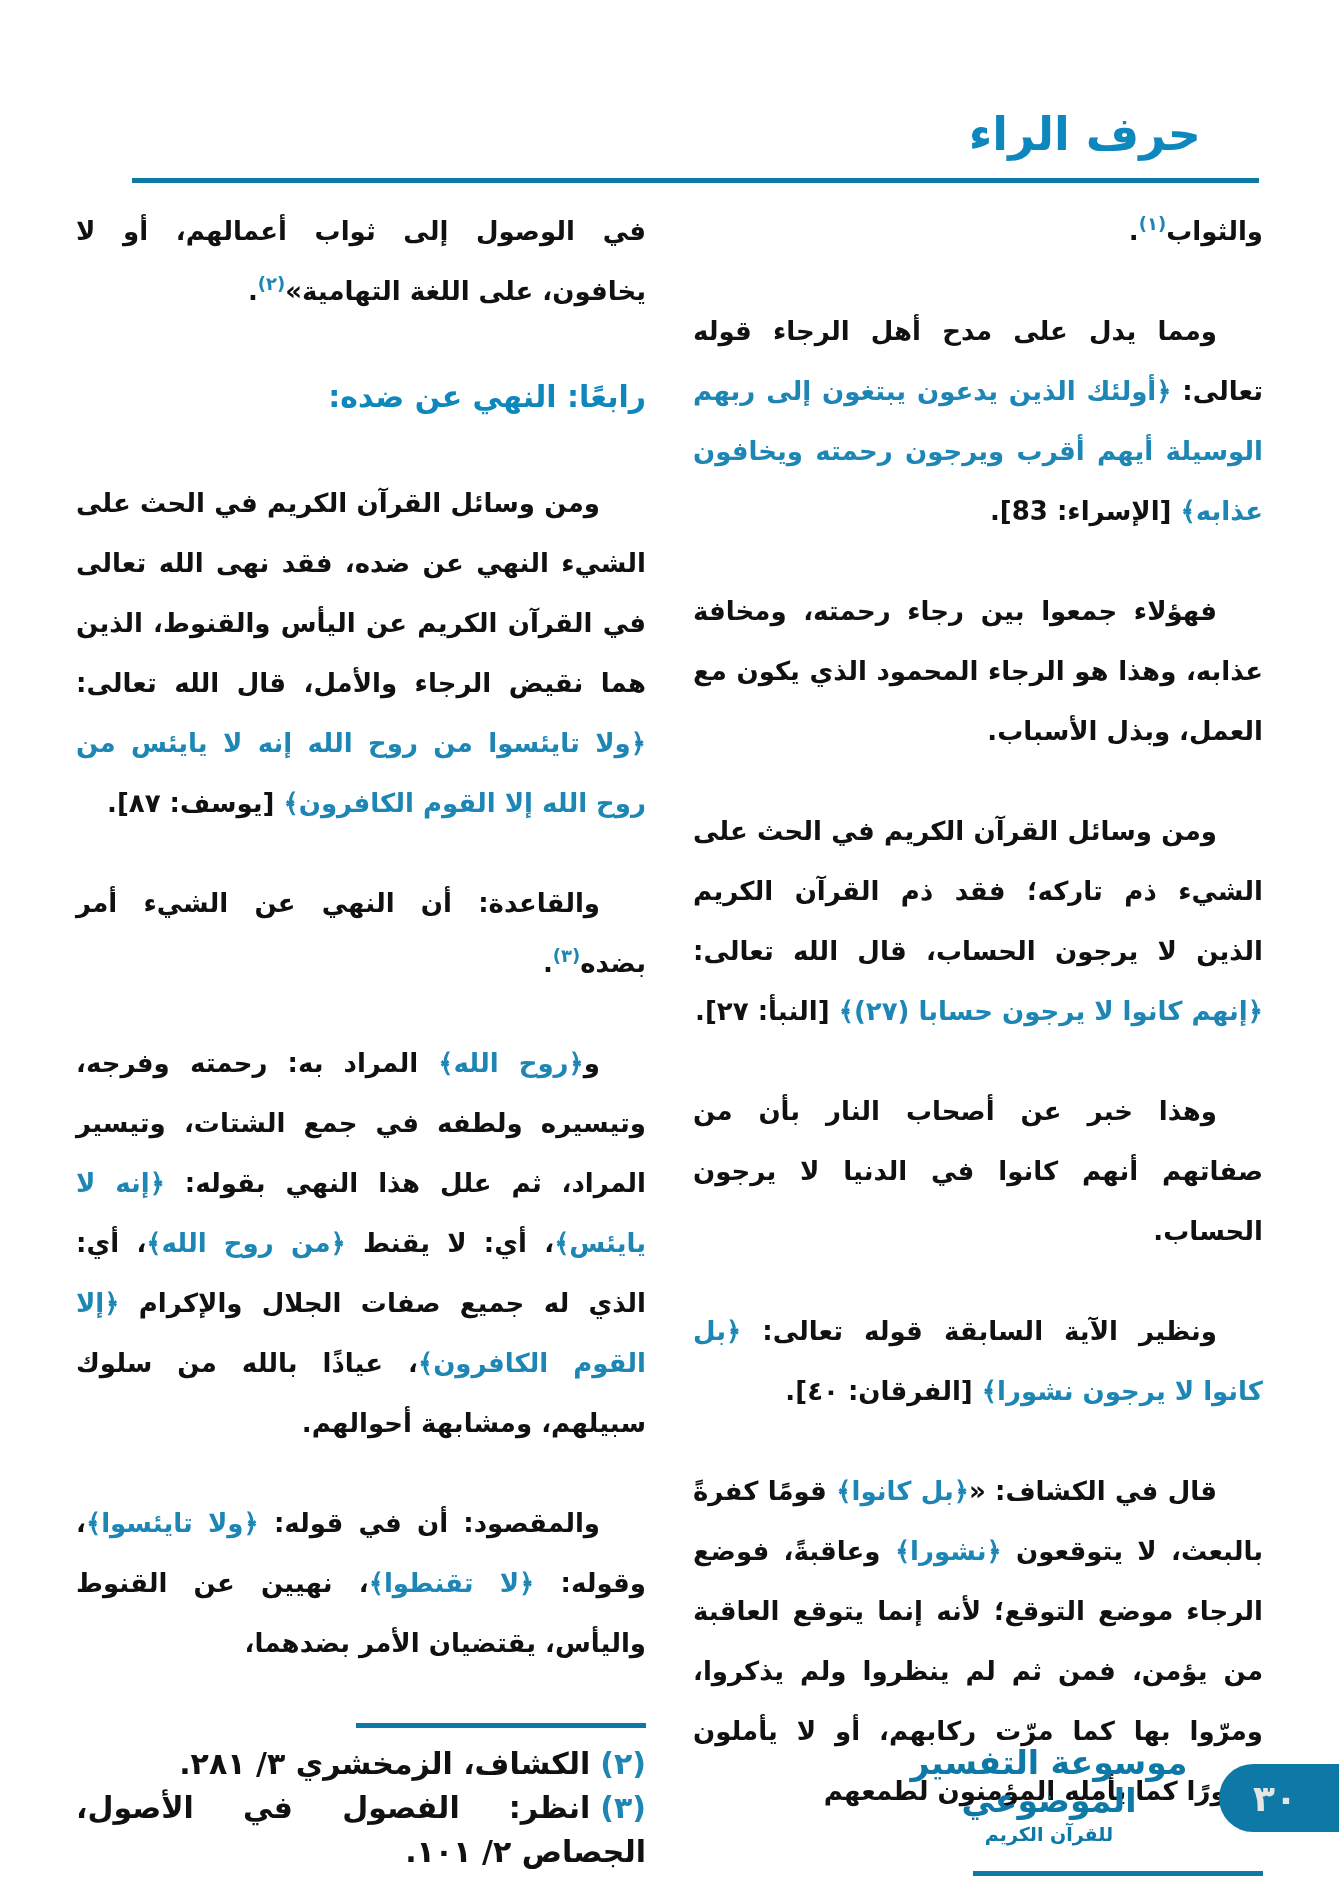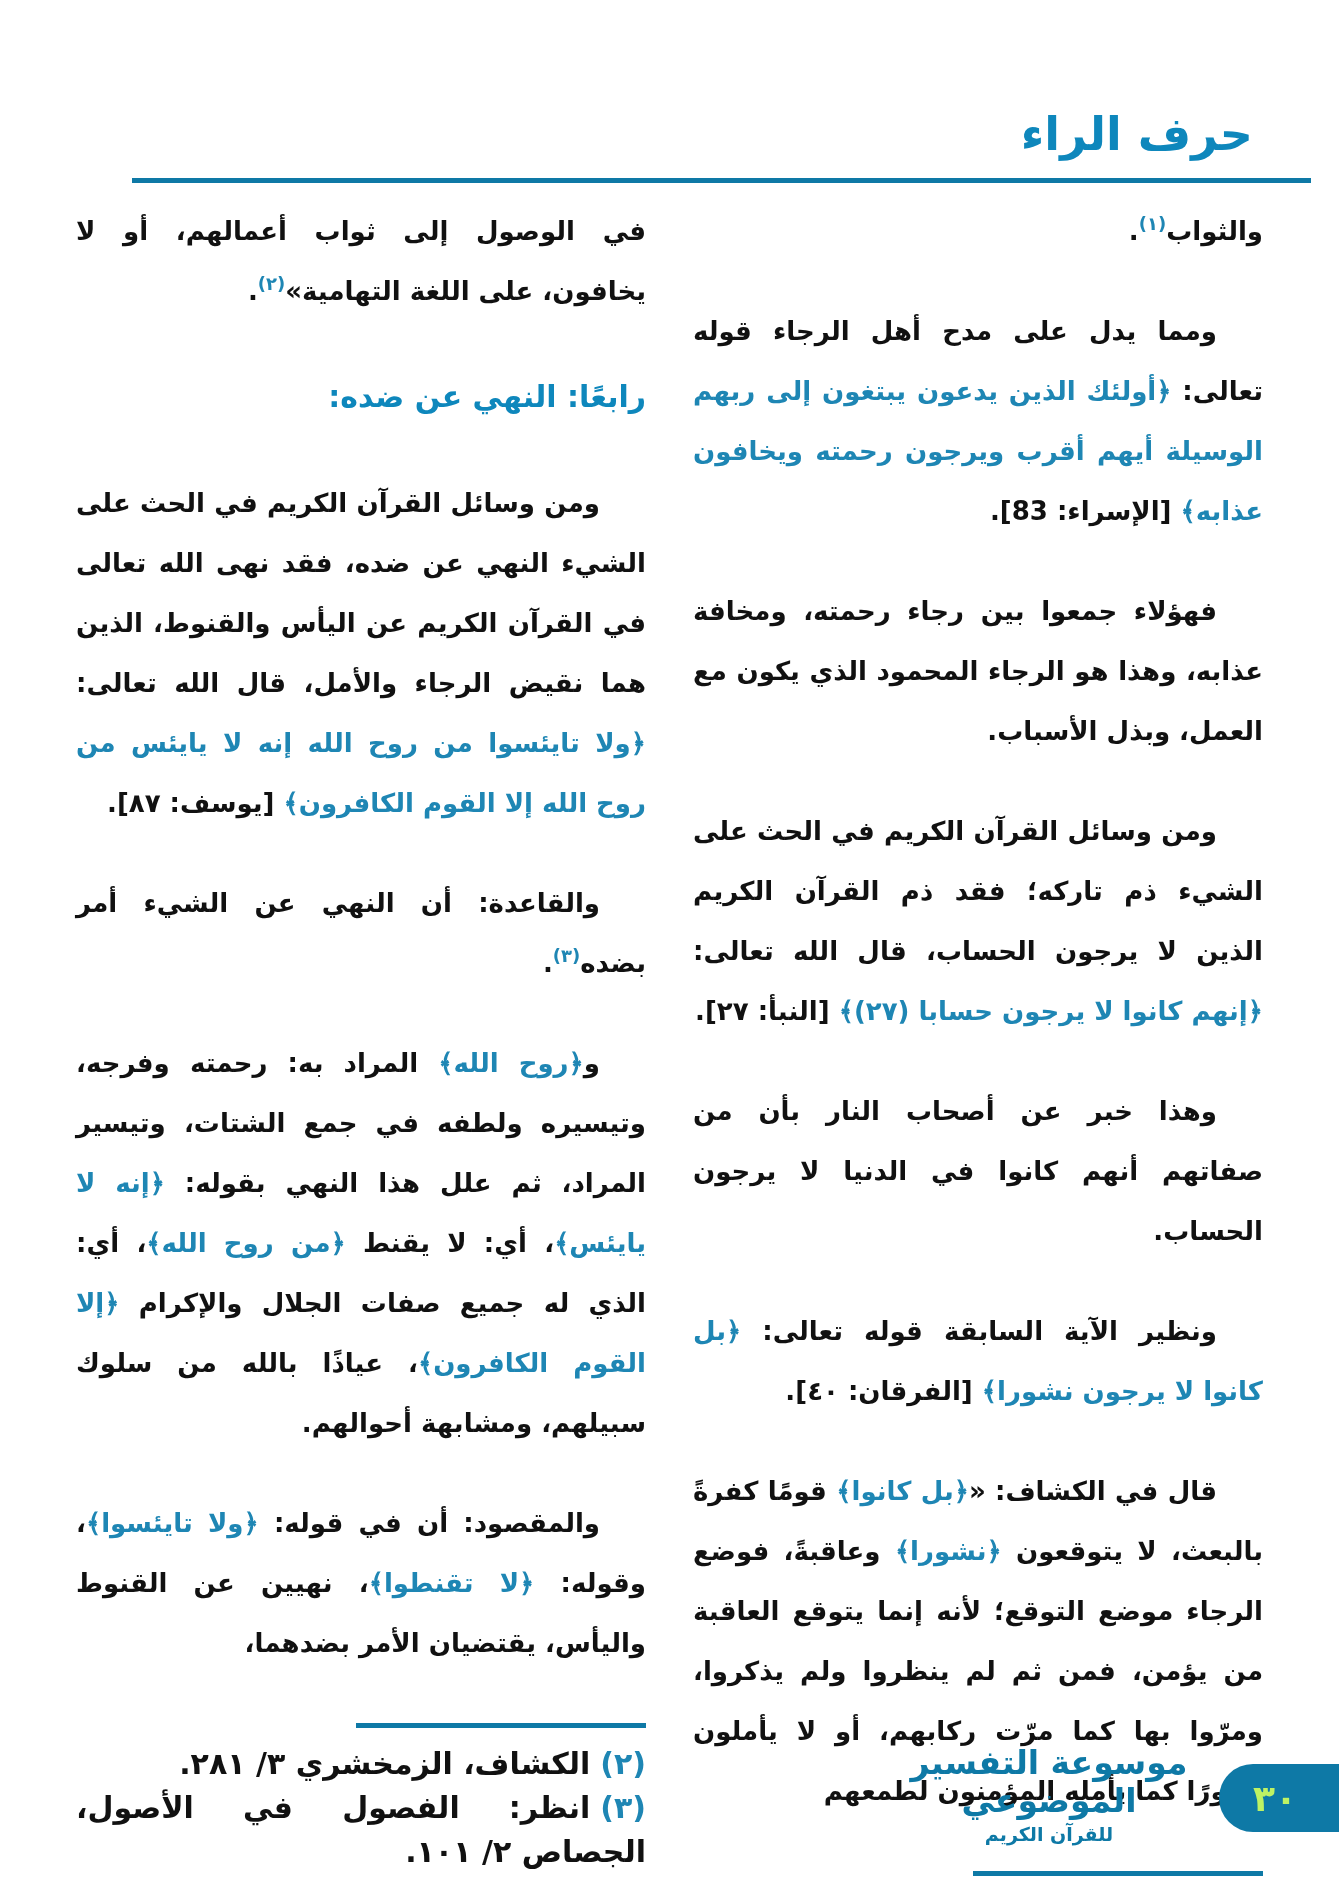"حرف الراء" .header { padding: 96px 44px 0 76px -> 96px 96px 0 76px }
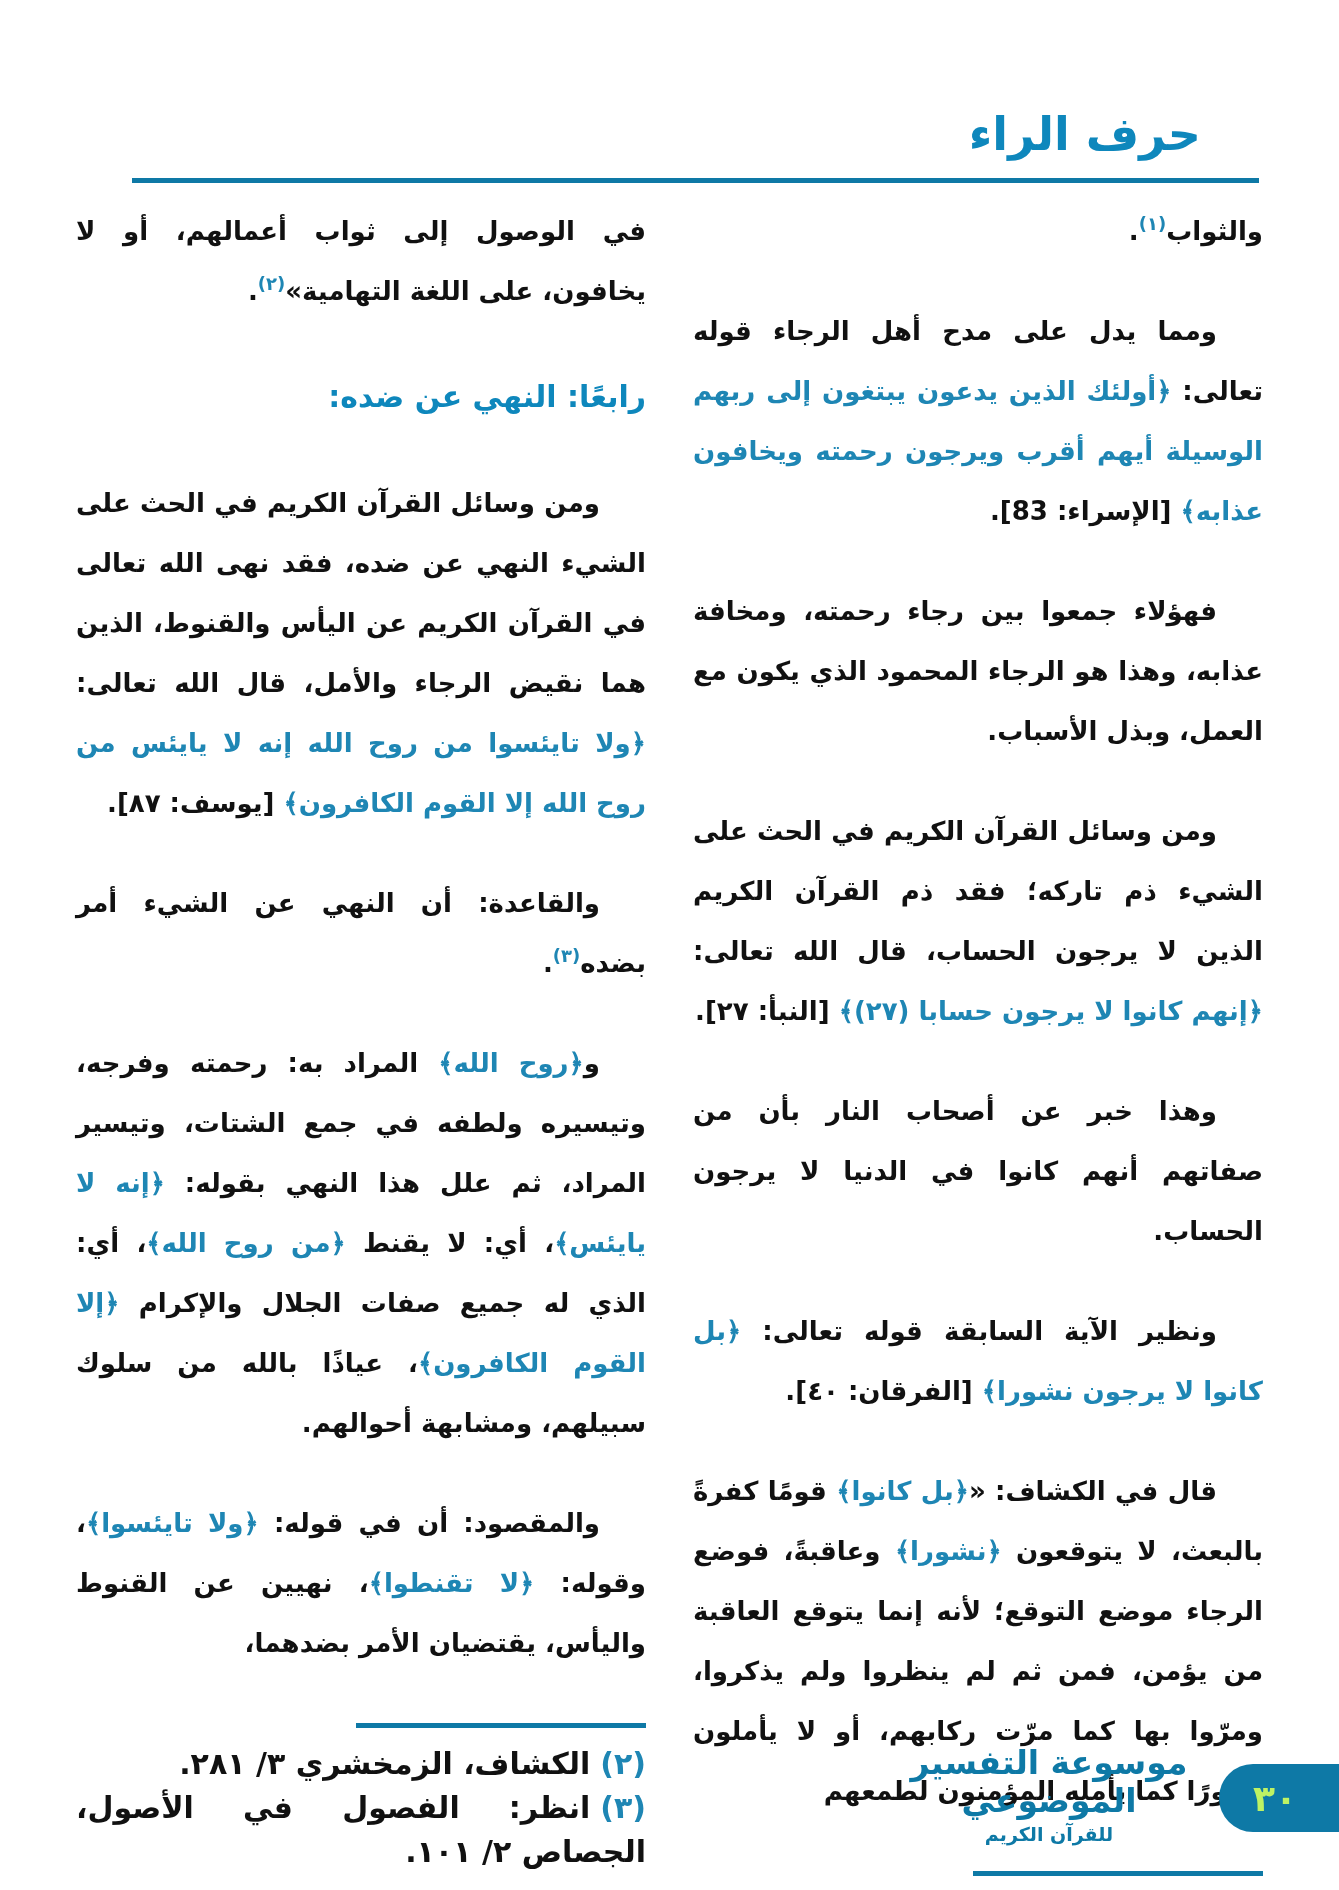"٣٠" .page-badge .page-num { color: #bef264 -> #e5e5e5 }
